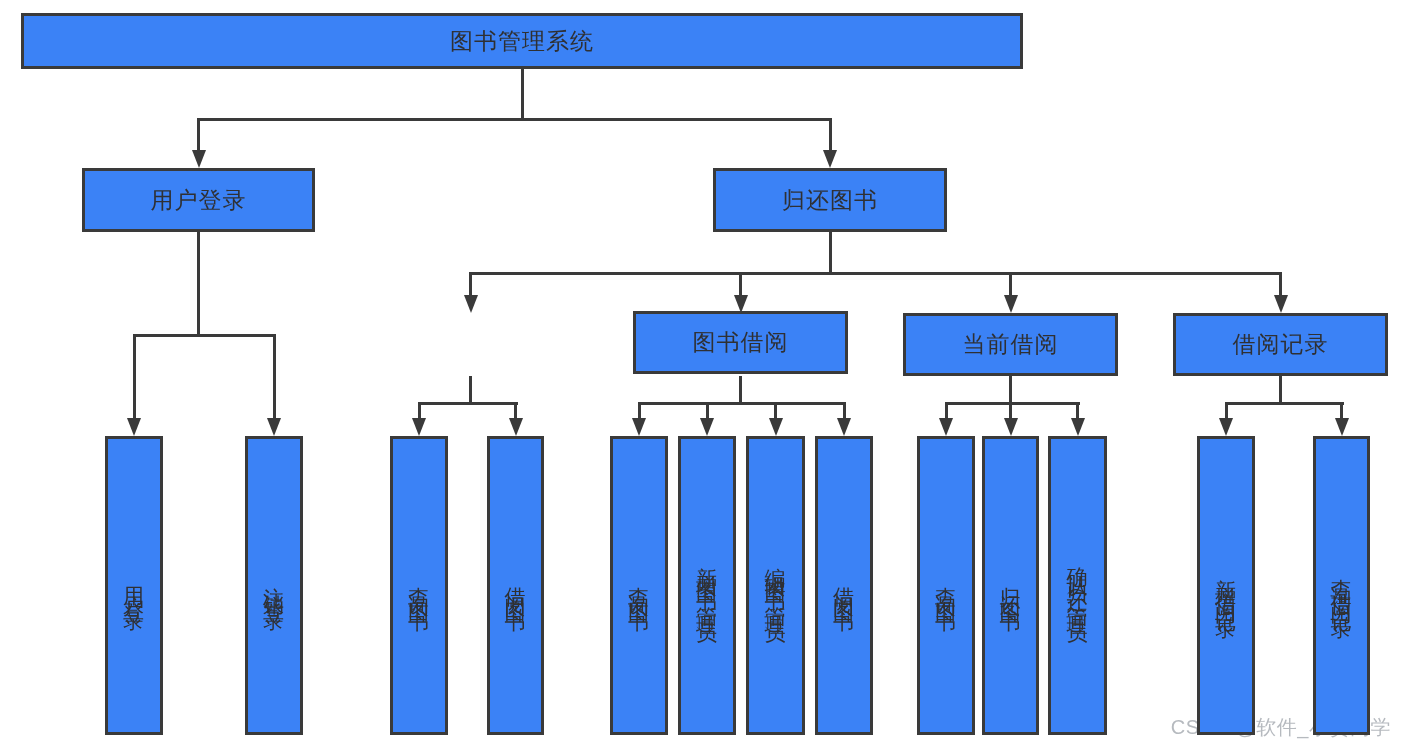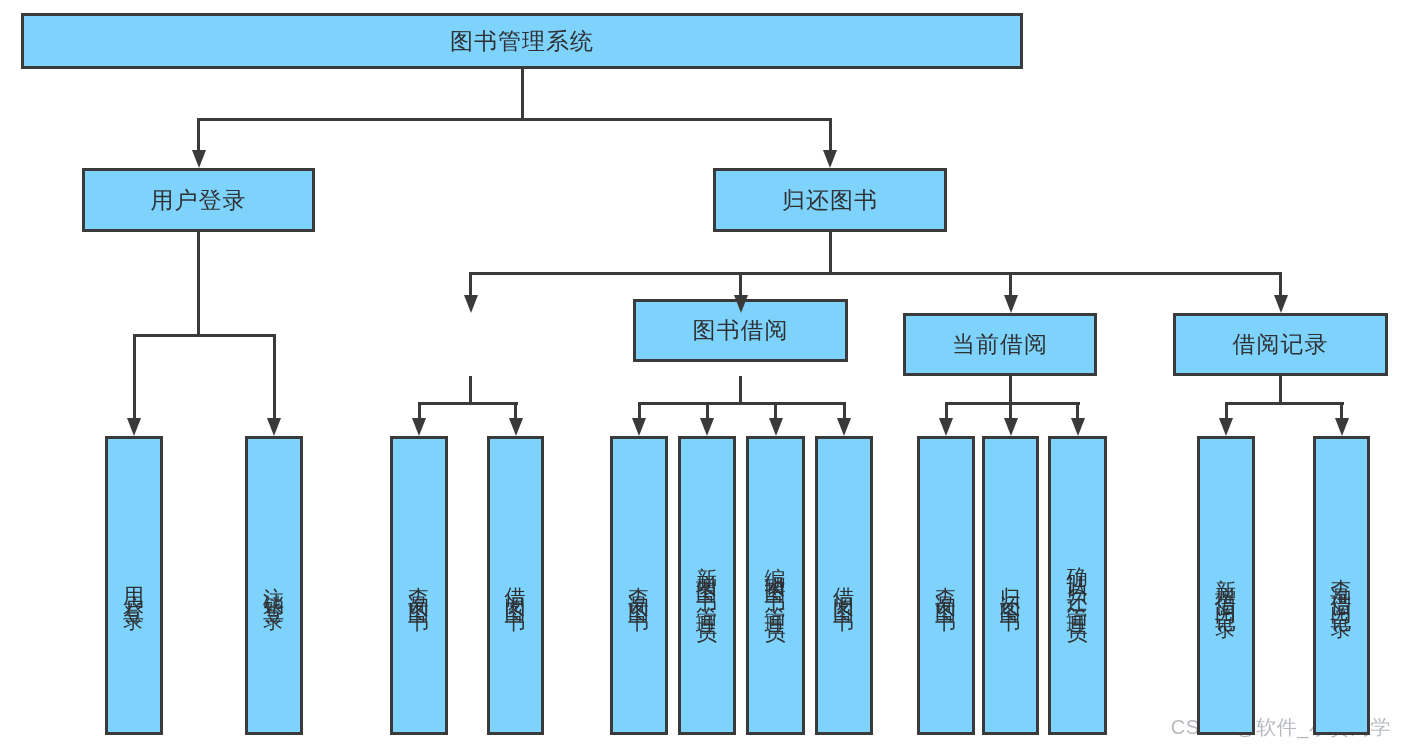"图书管理系统" .node { background: #7dd3fc -> #3b82f6 }
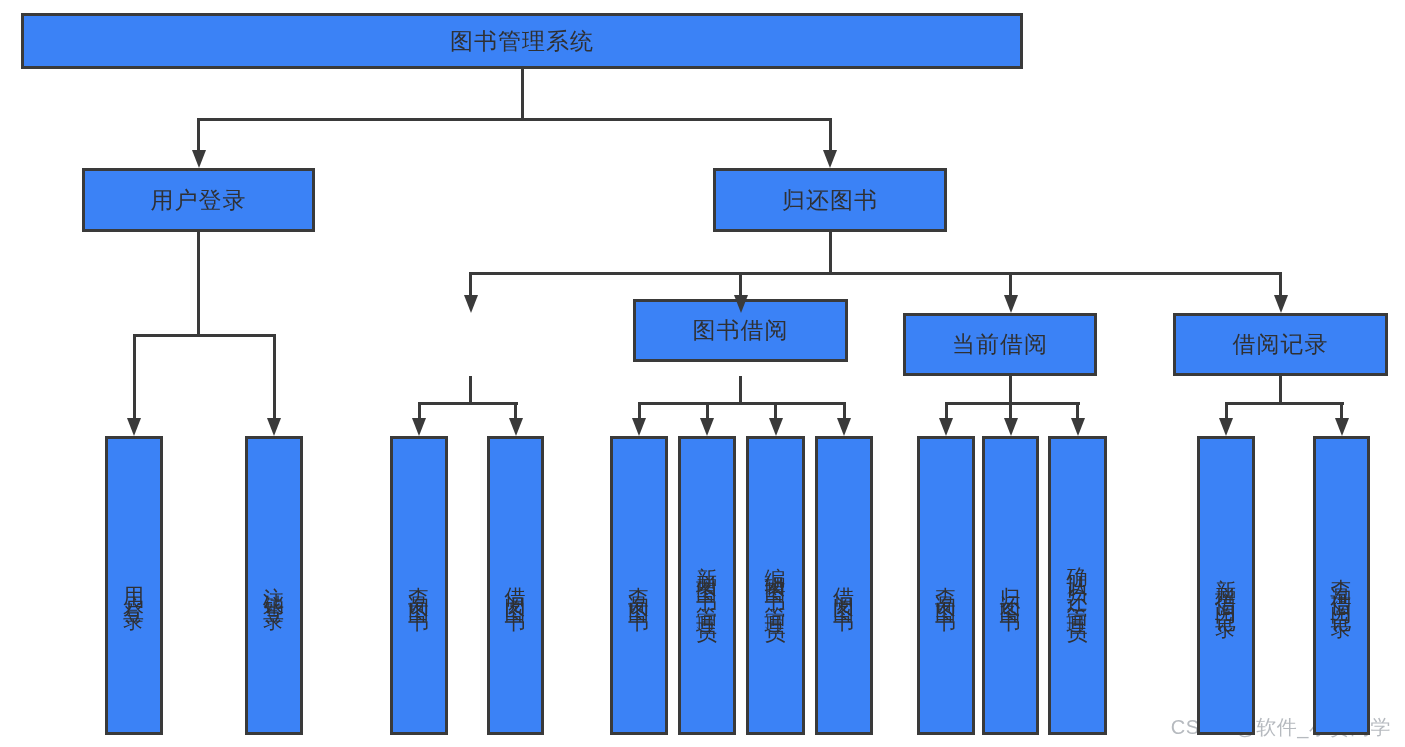"图书借阅" div.node { top: 299px -> 311px }
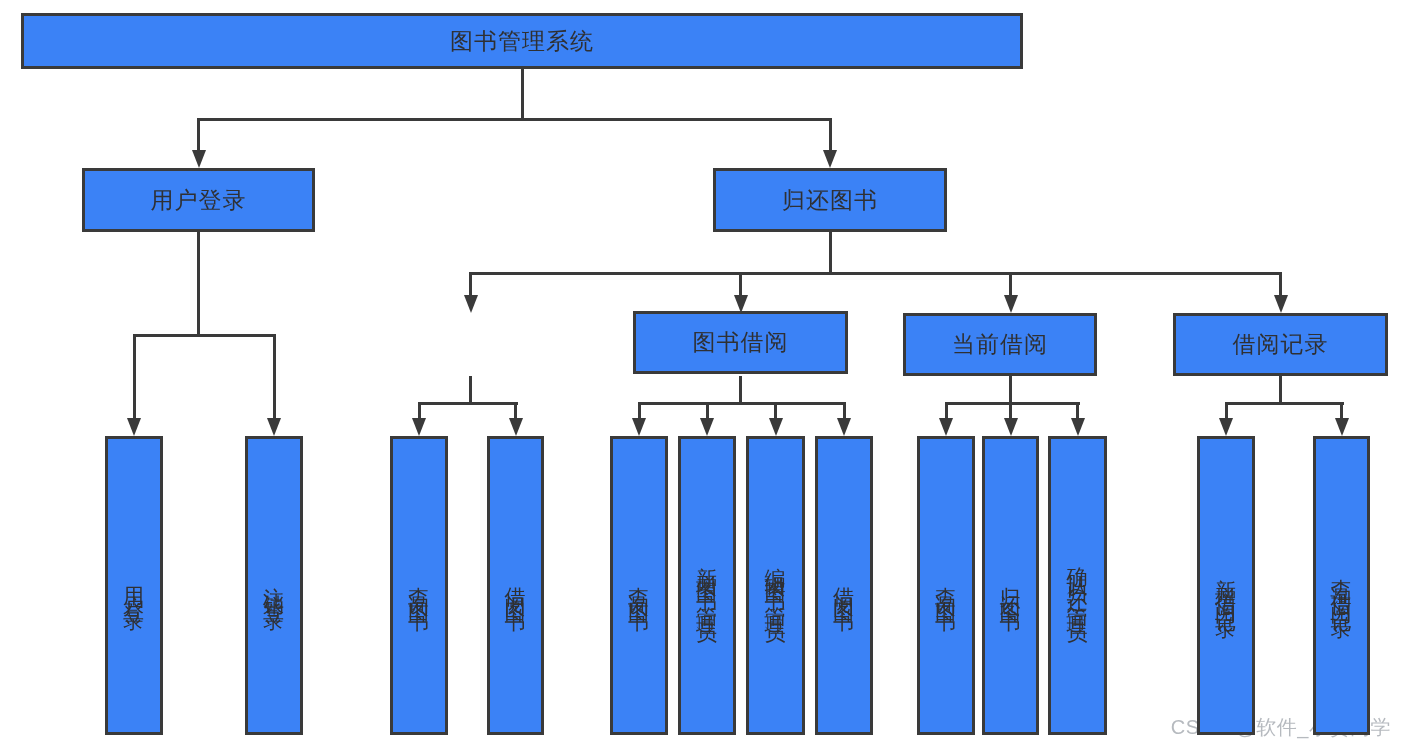"当前借阅" div.node { width: 194px -> 215px }
